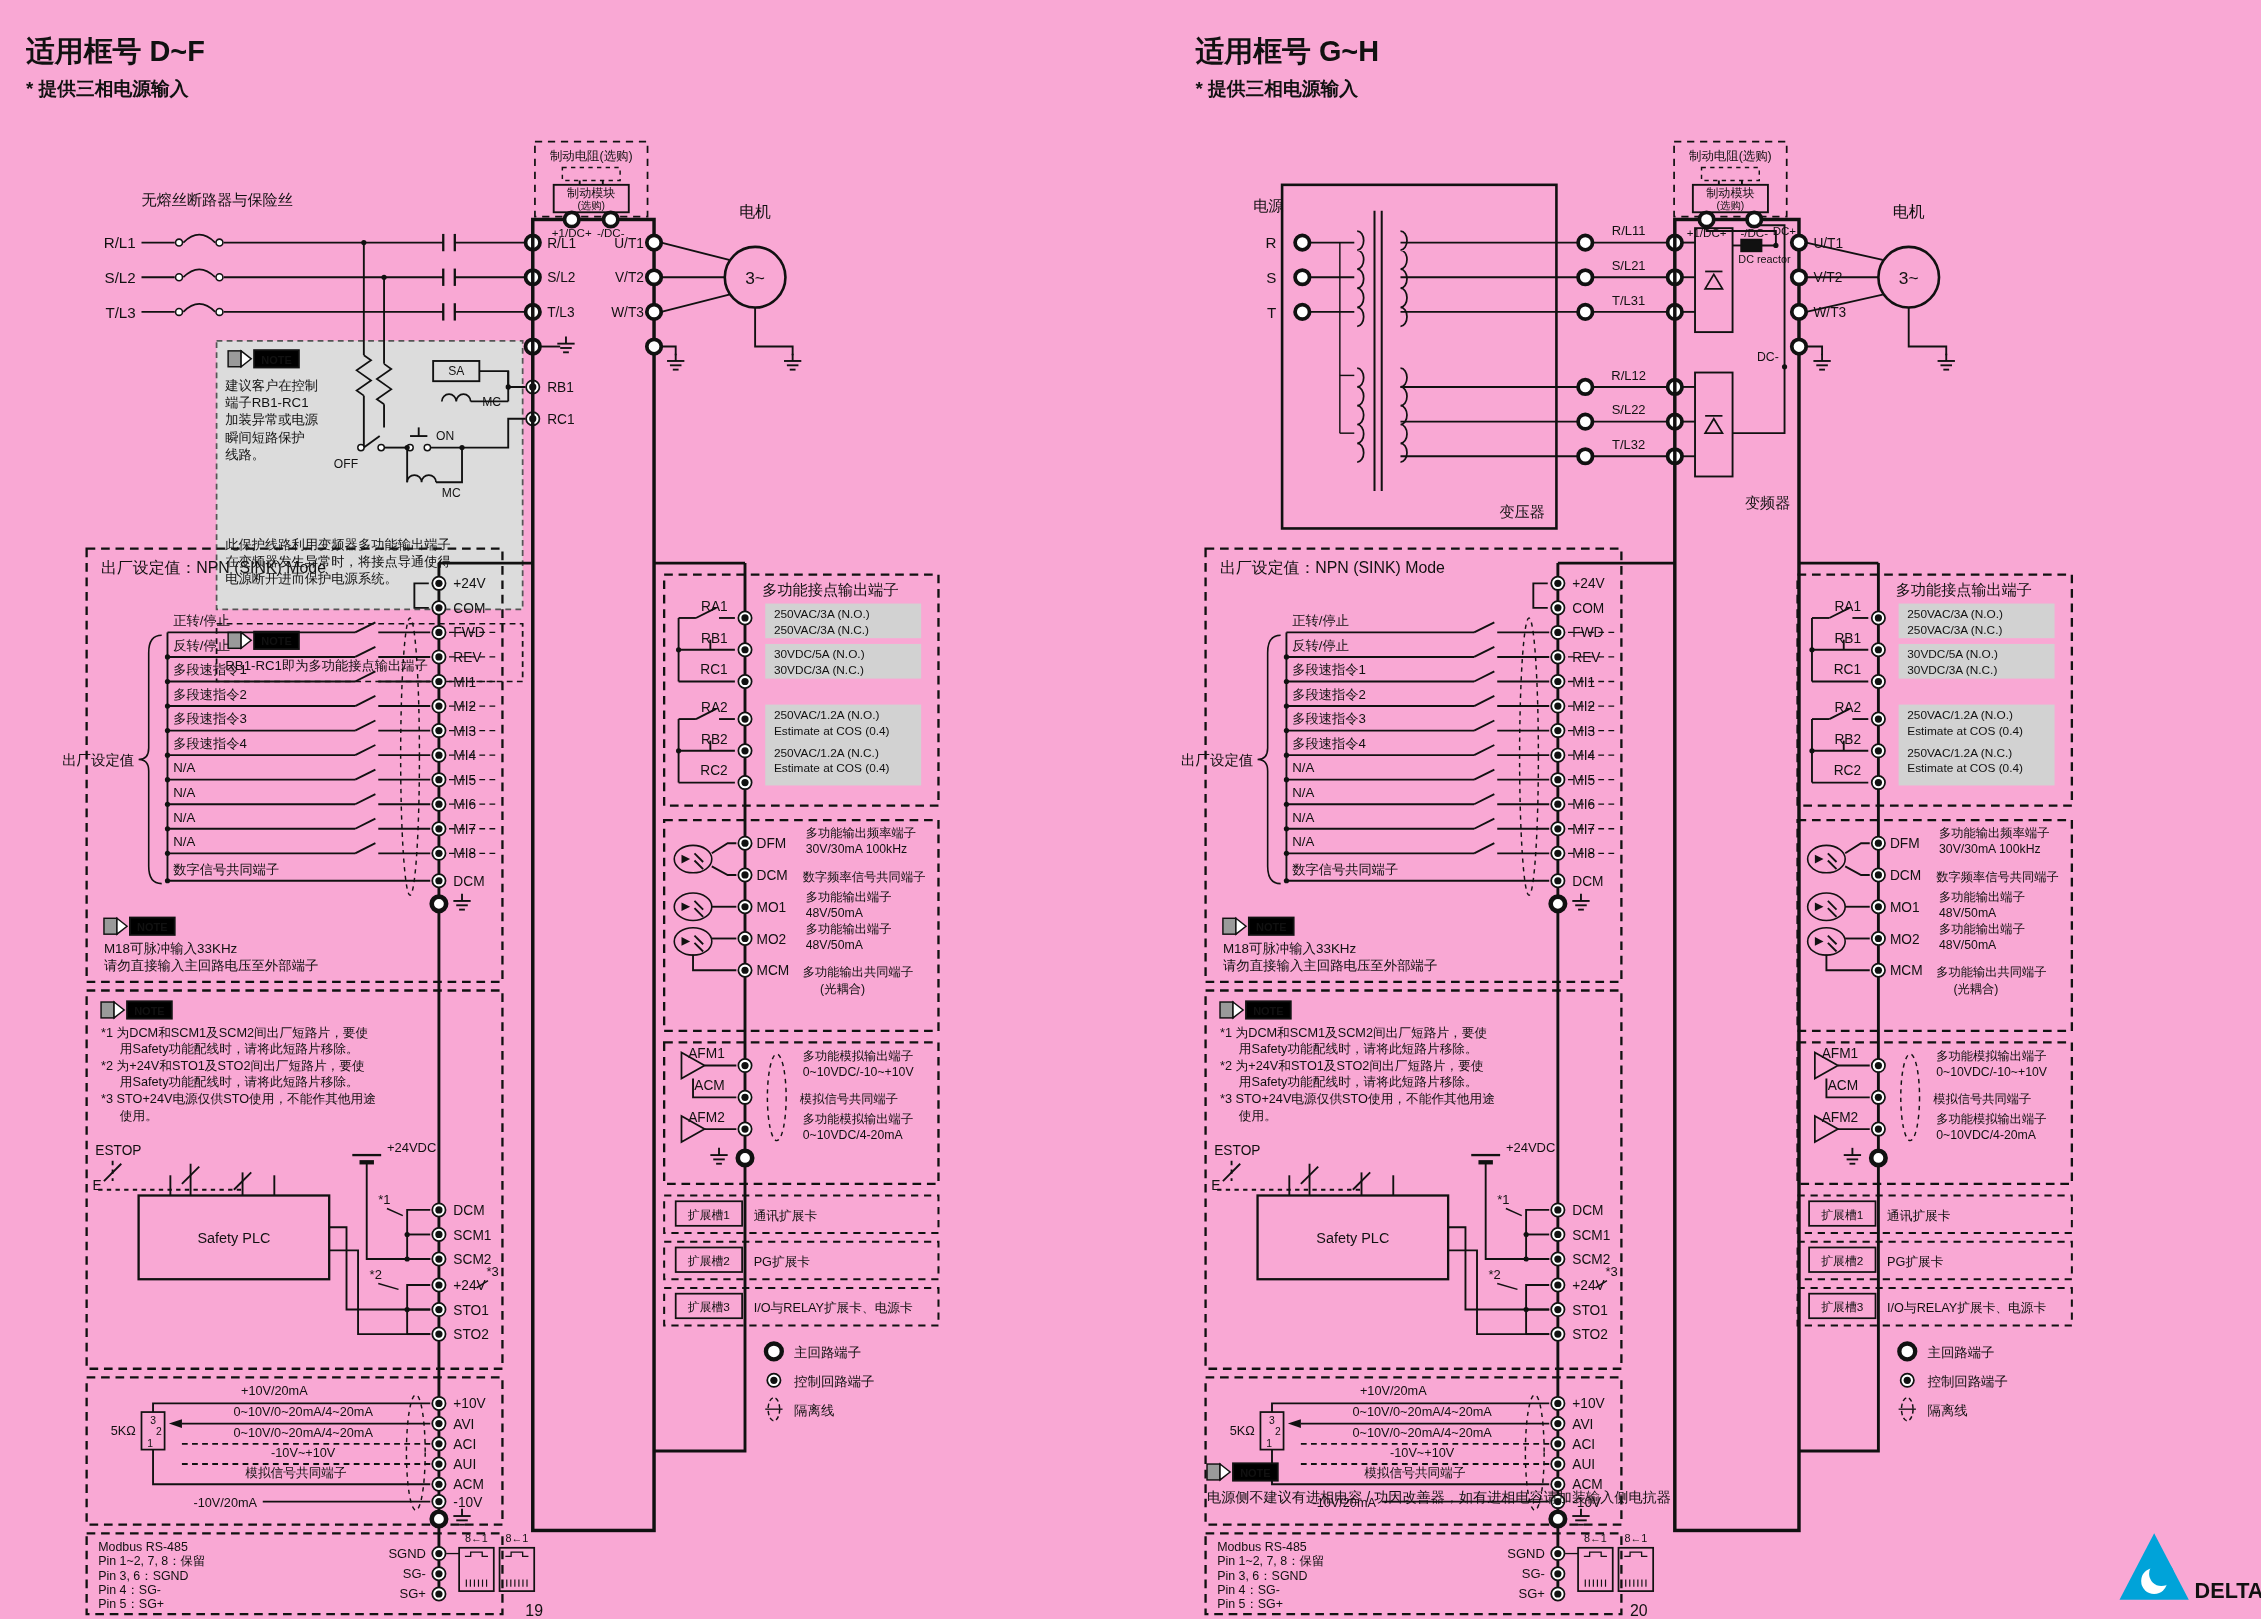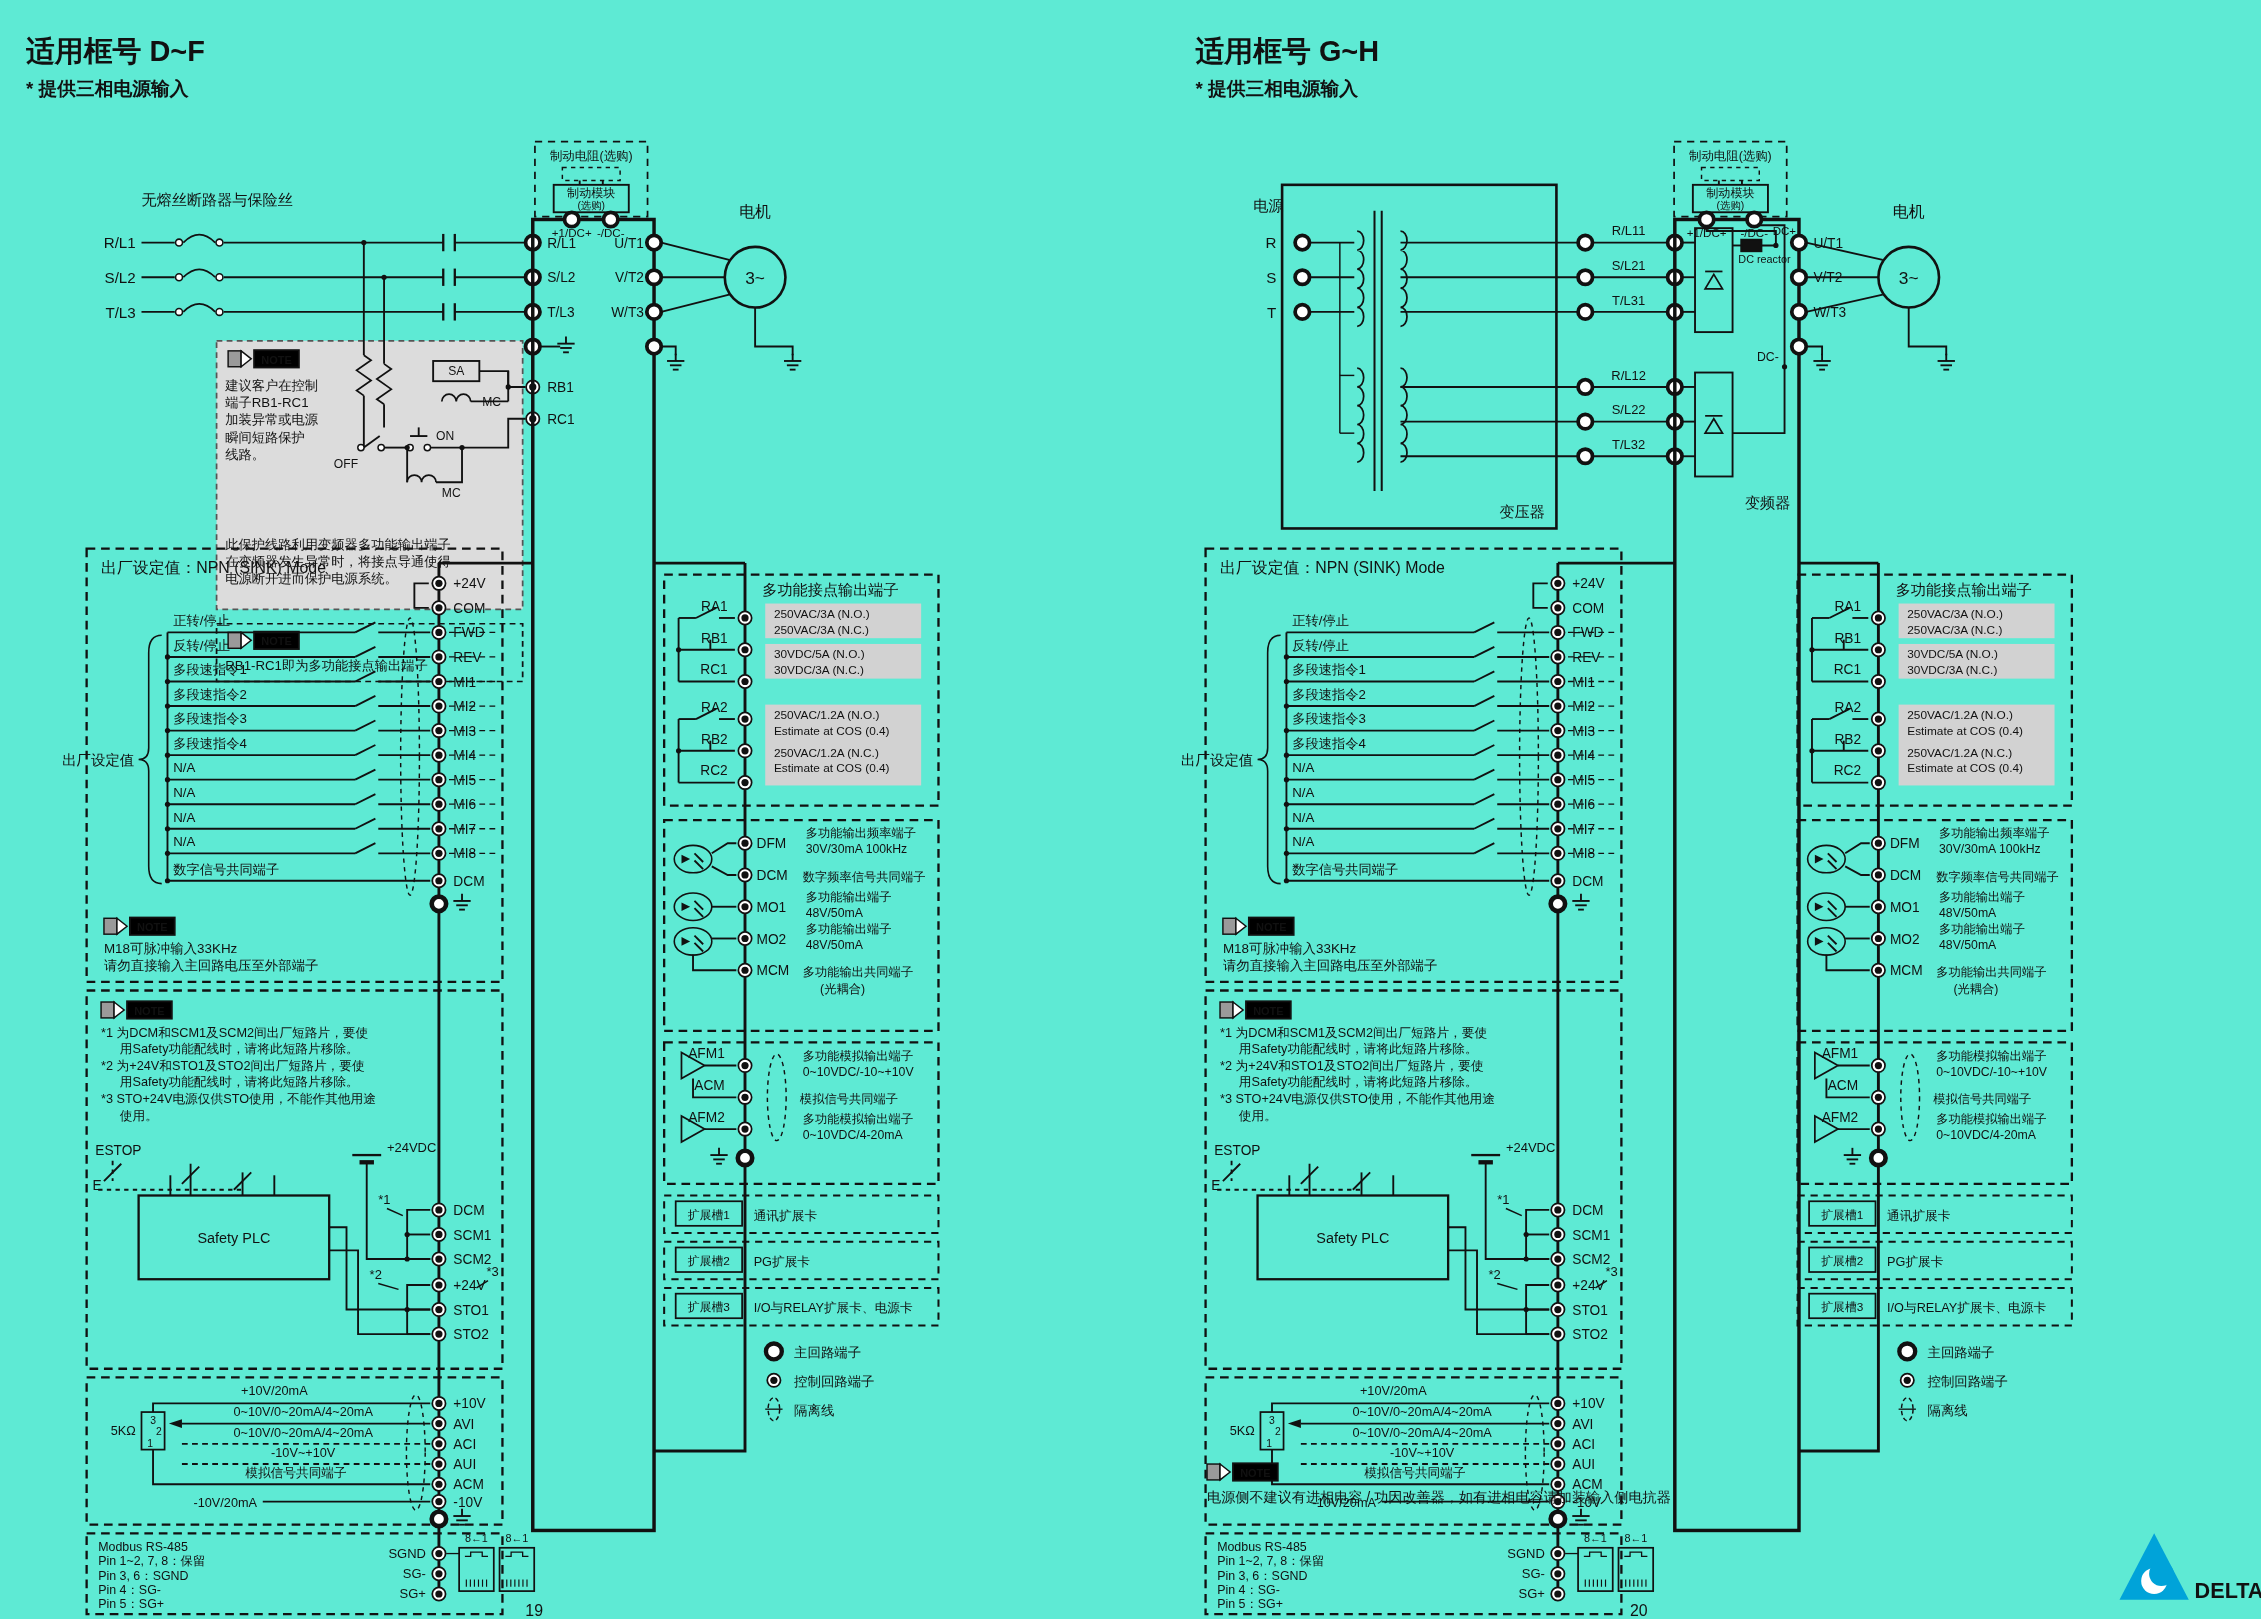"适用框号 D~F" .wrap { background: #5eead4 -> #f9a8d4 }
